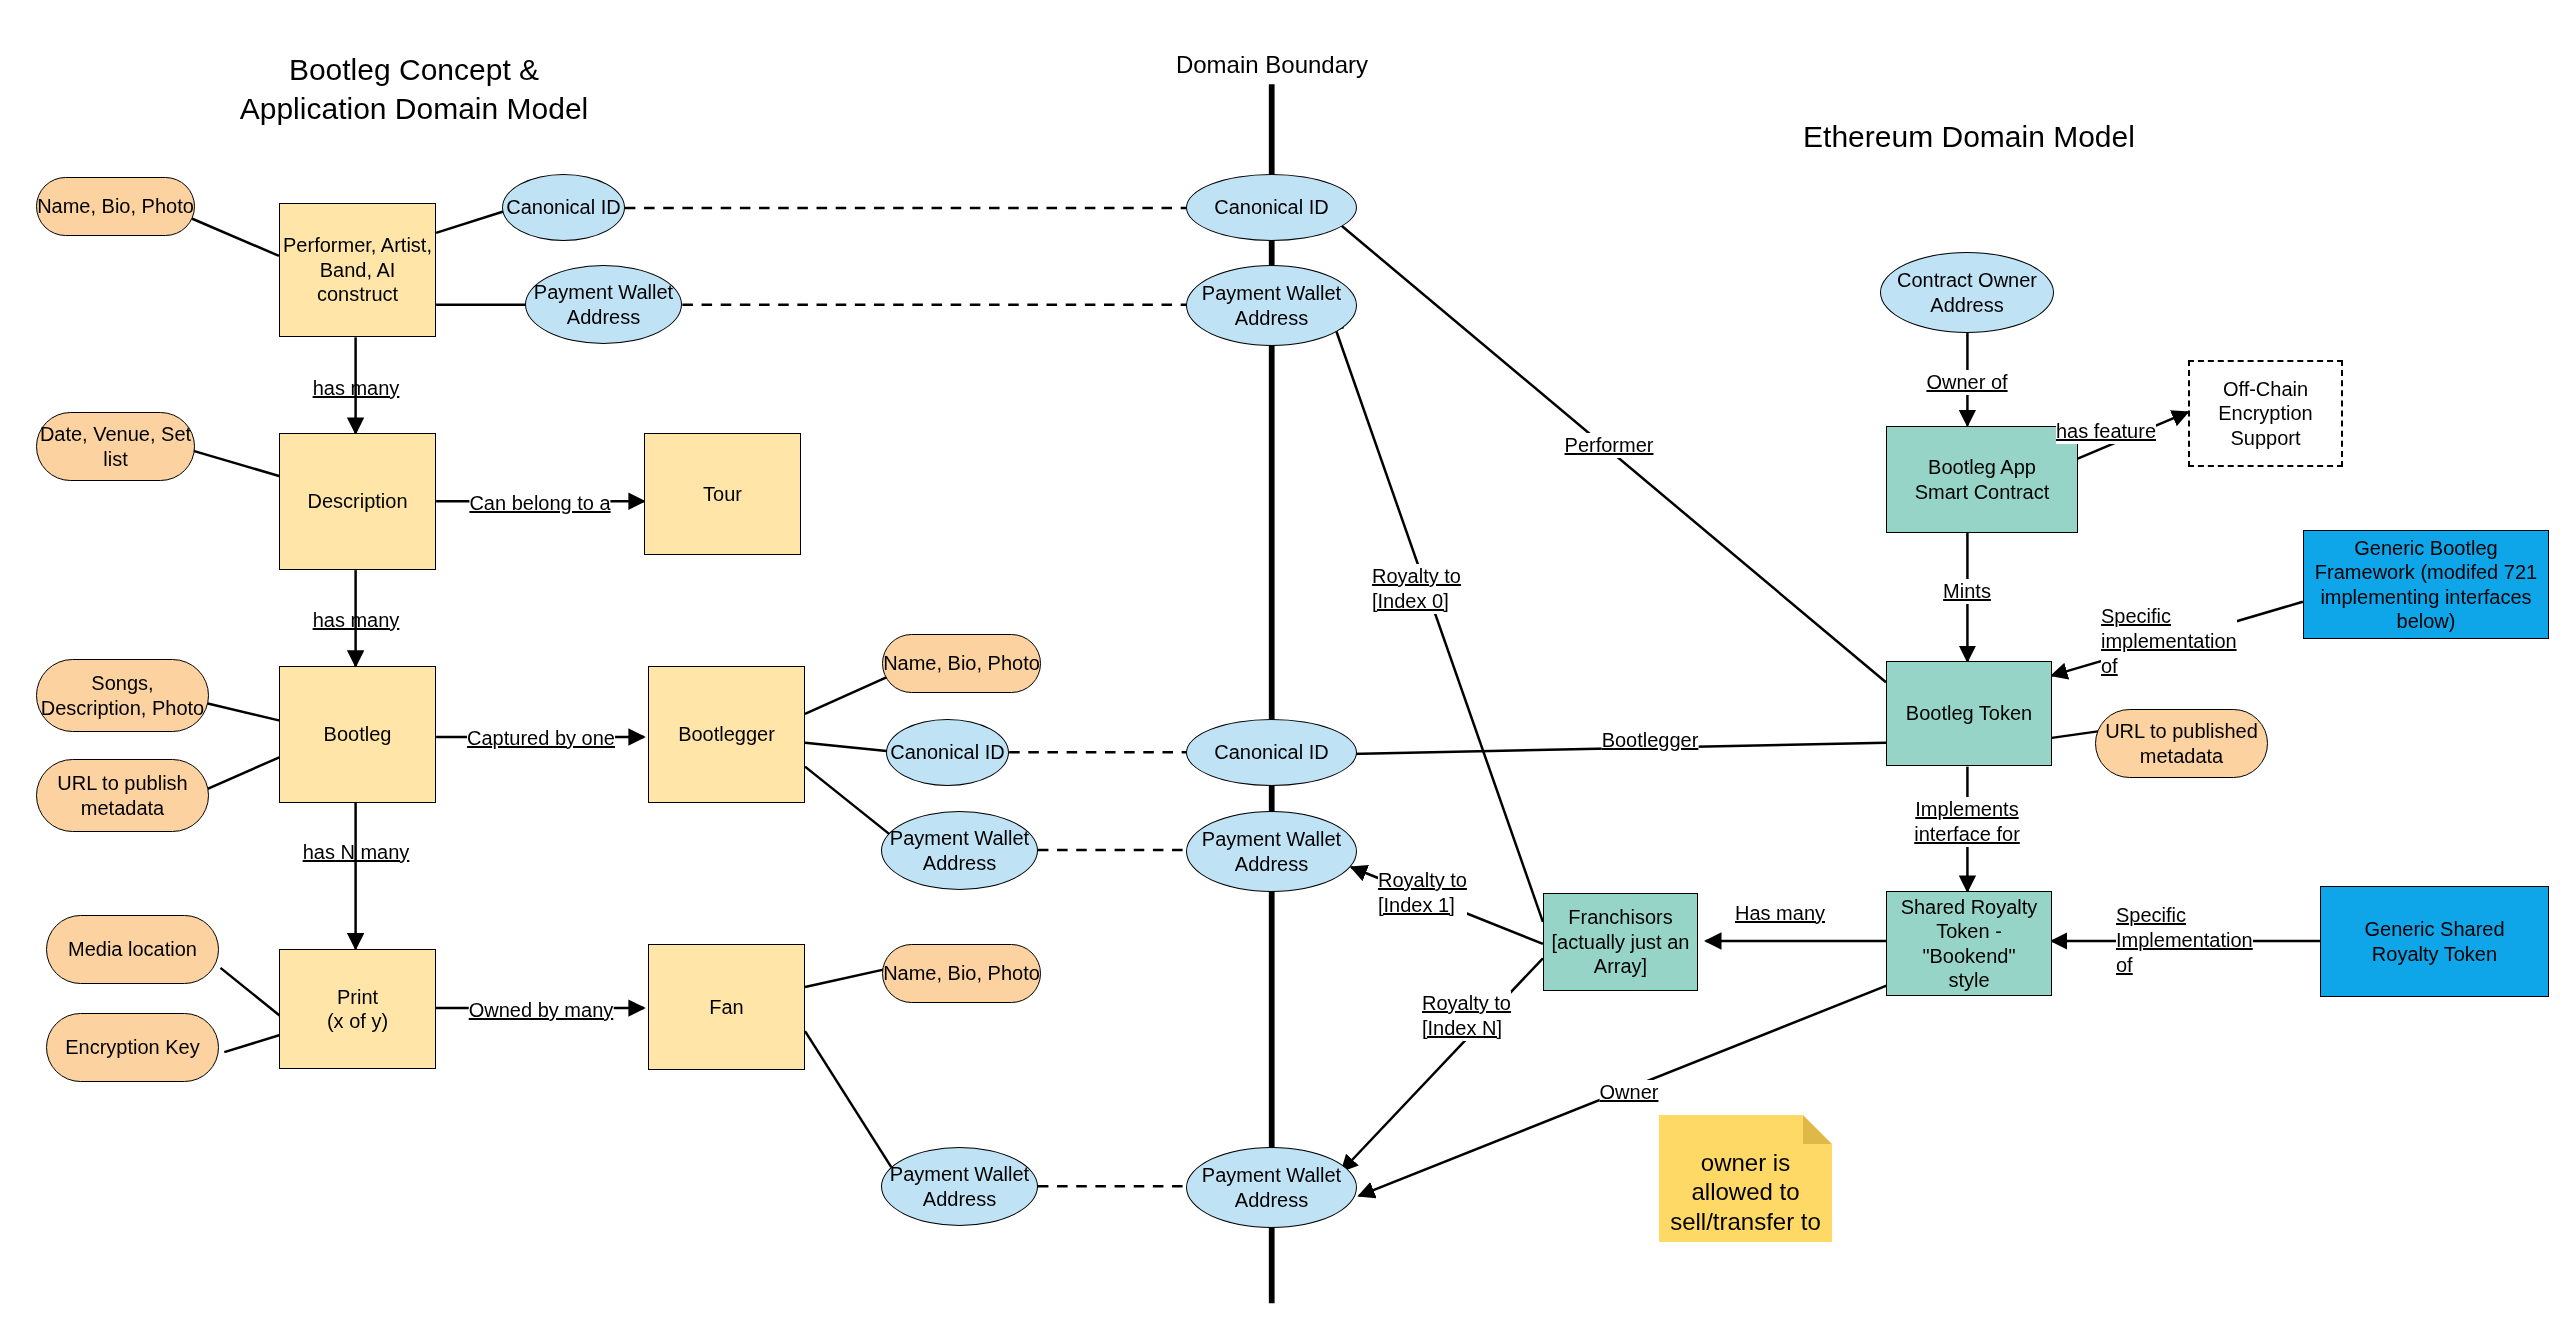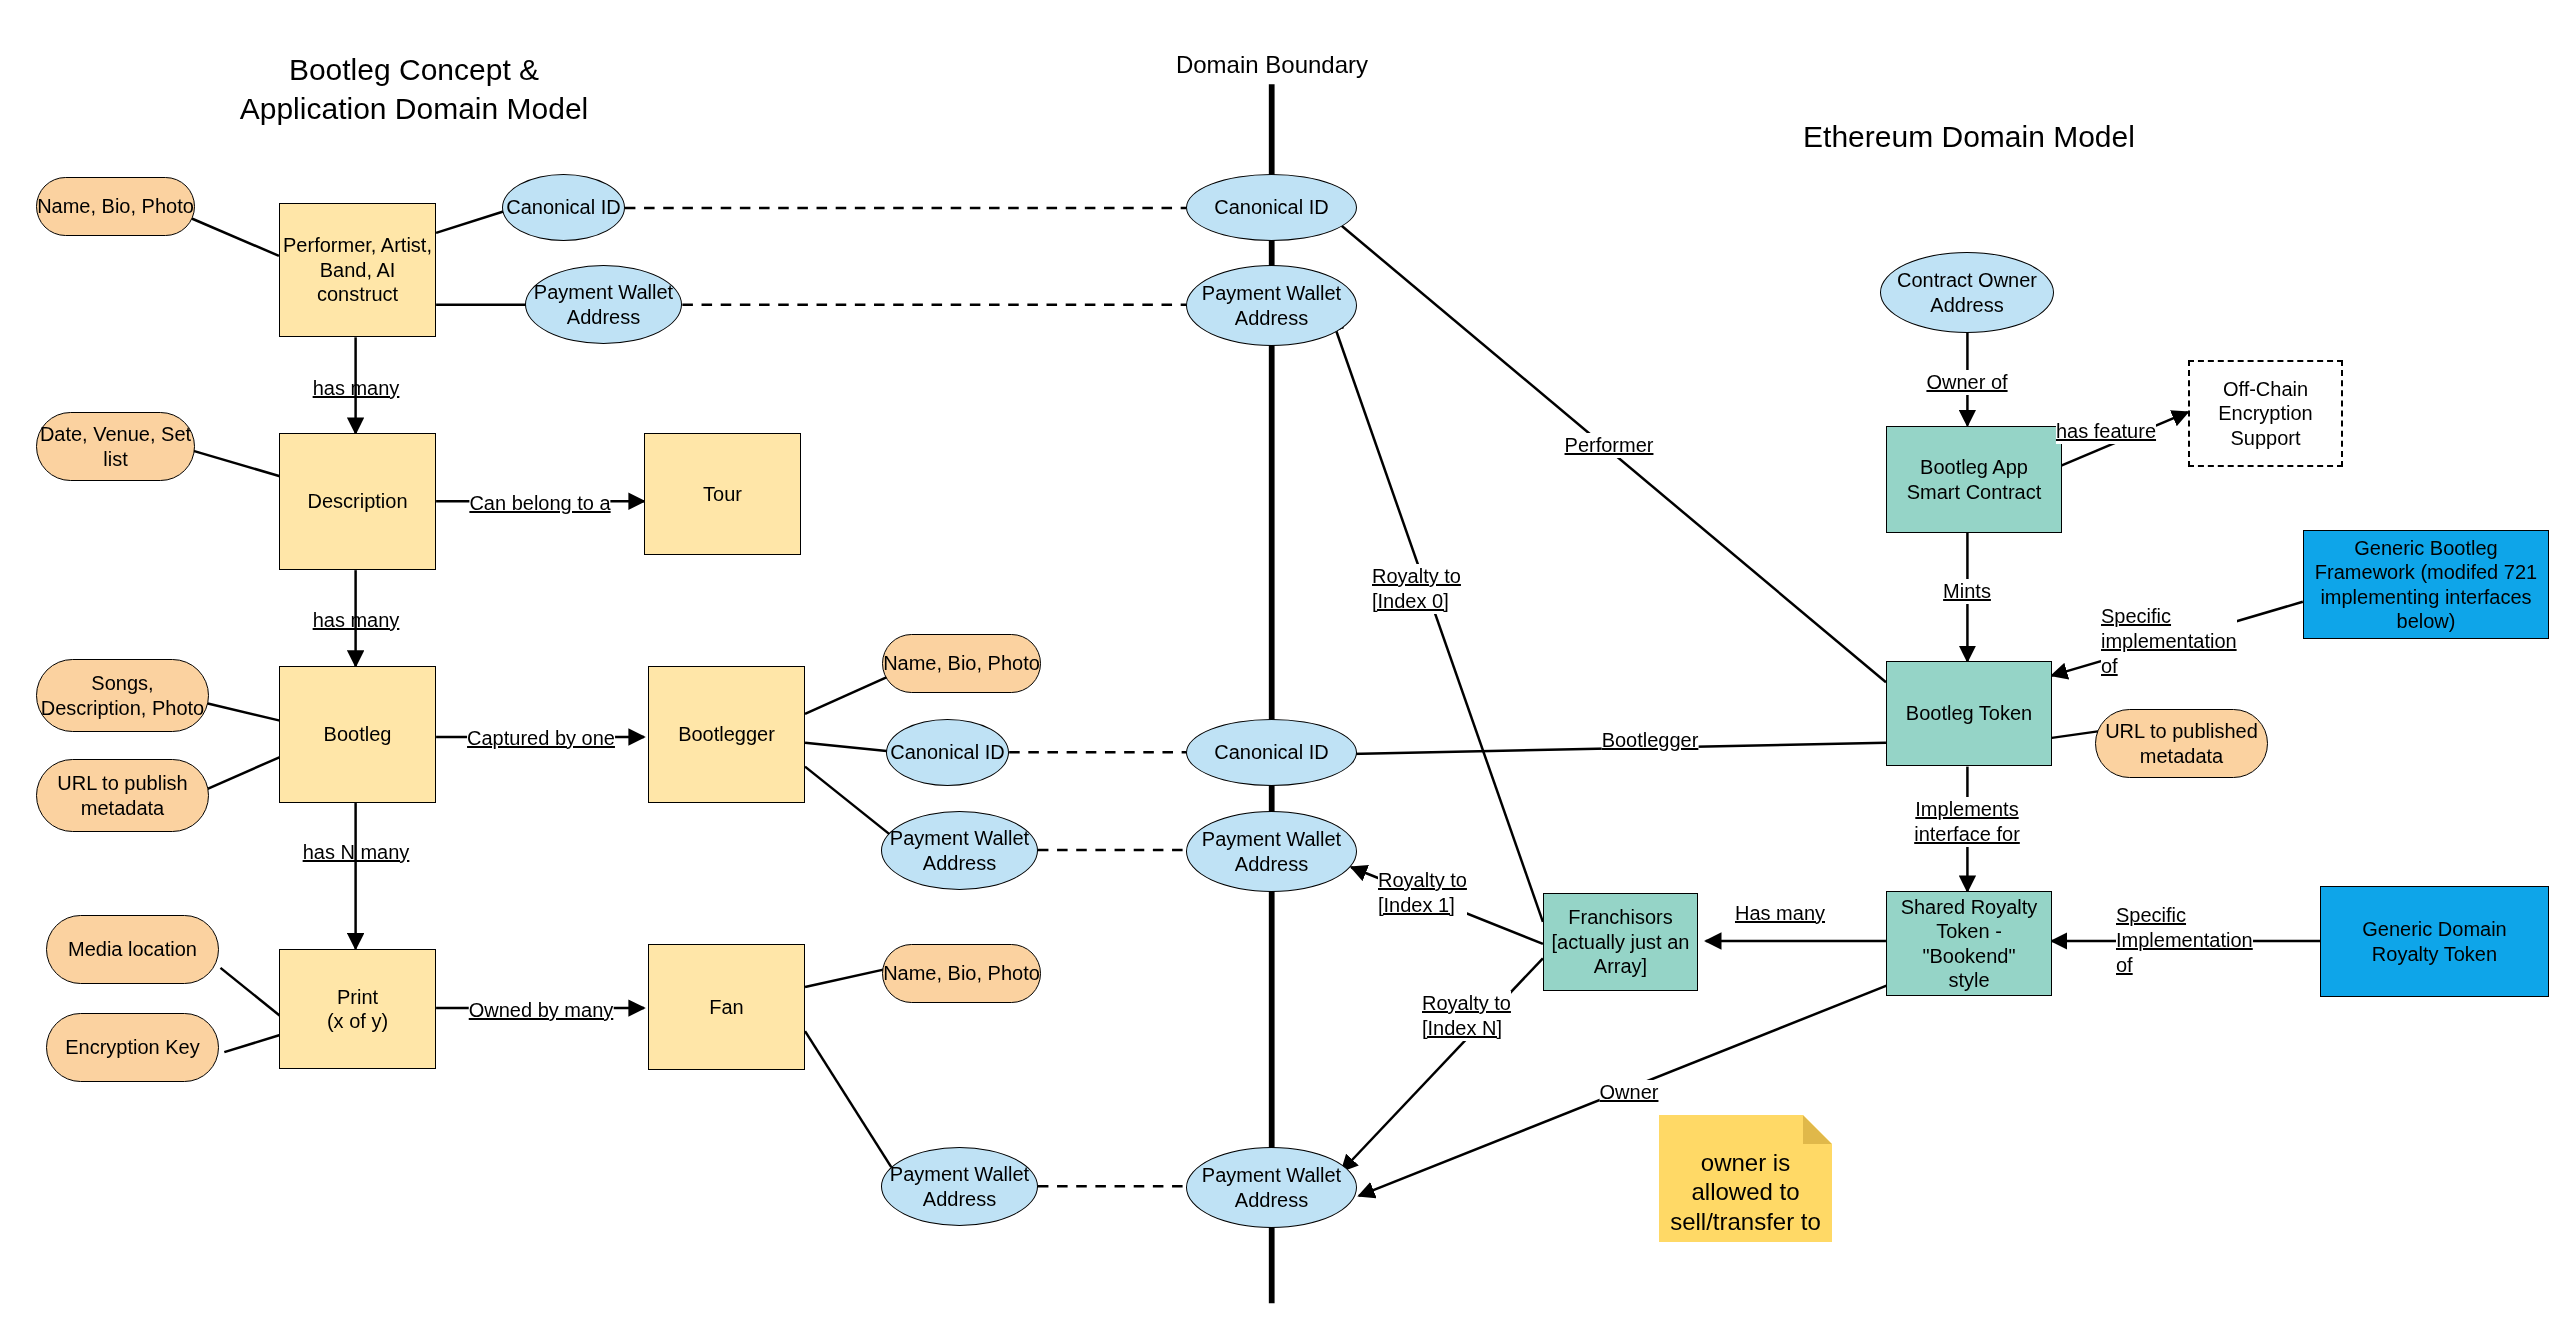"Bootleg App" div.node { width: 176px -> 192px }
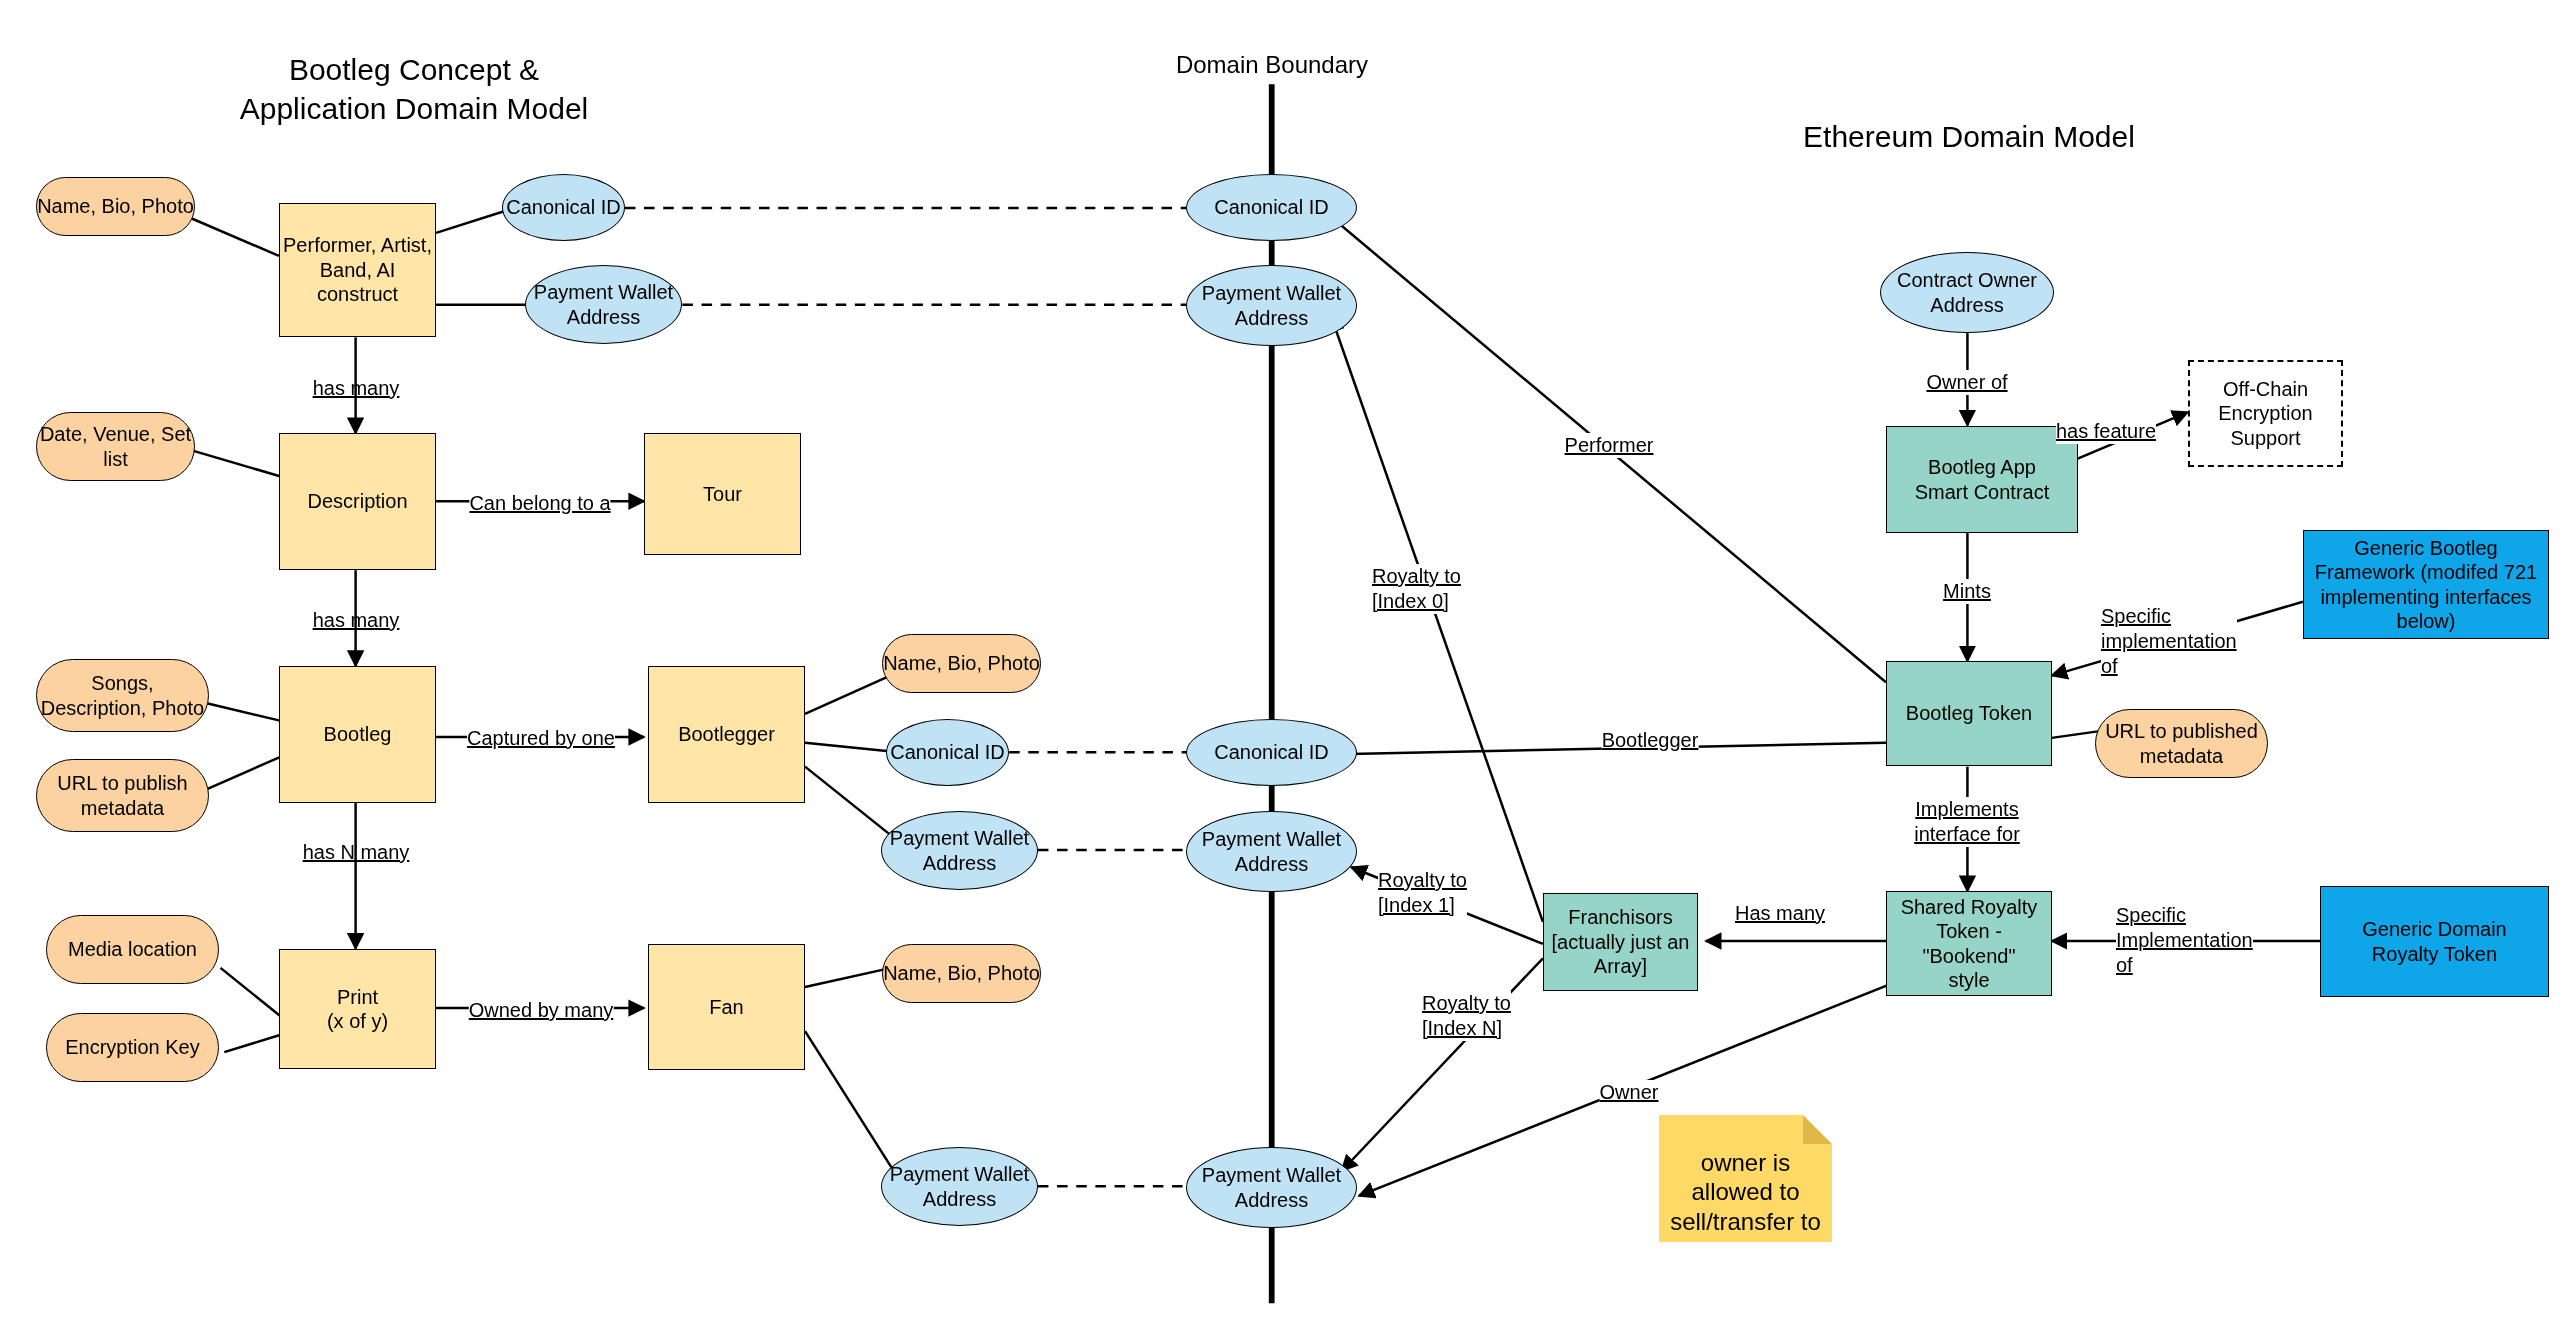"Generic Domain" span { text: Domain -> Shared }
